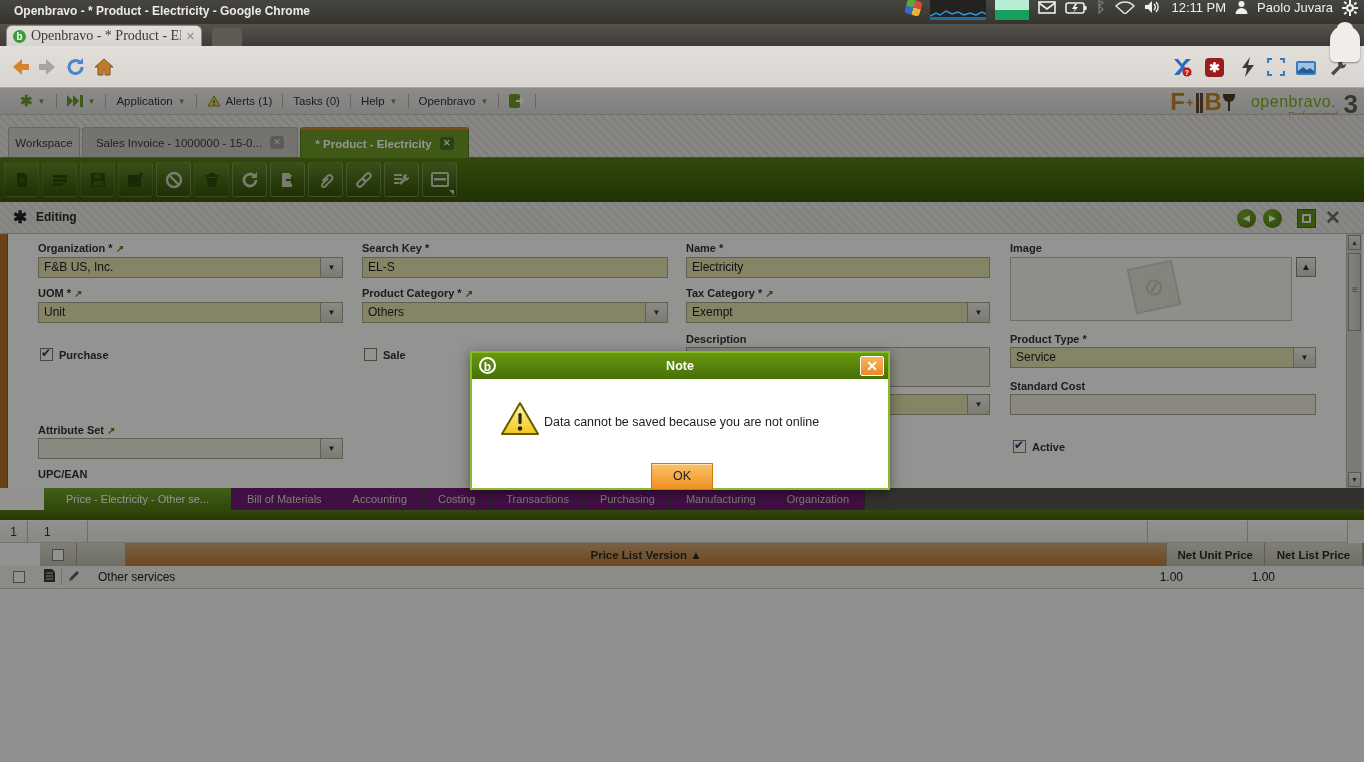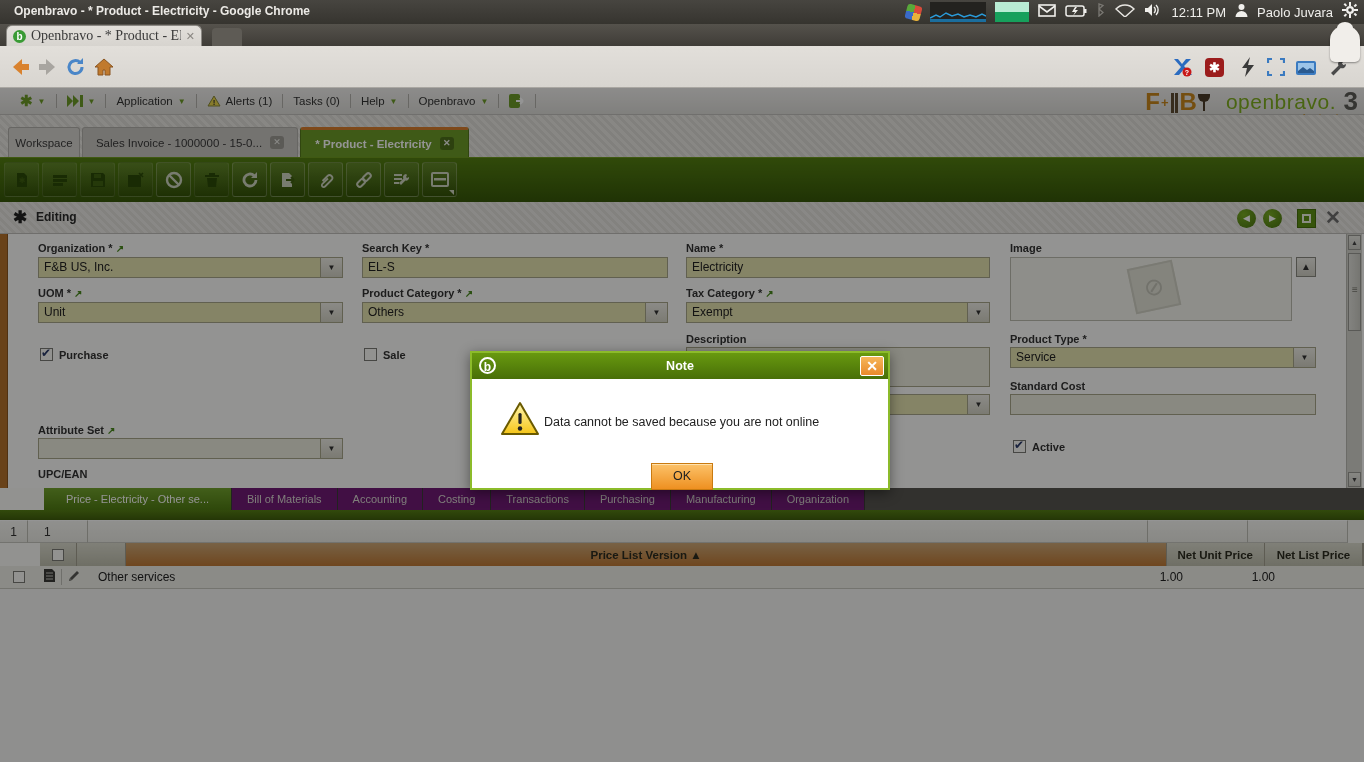"12:11 PM" .tray { align-items: center -> flex-start }
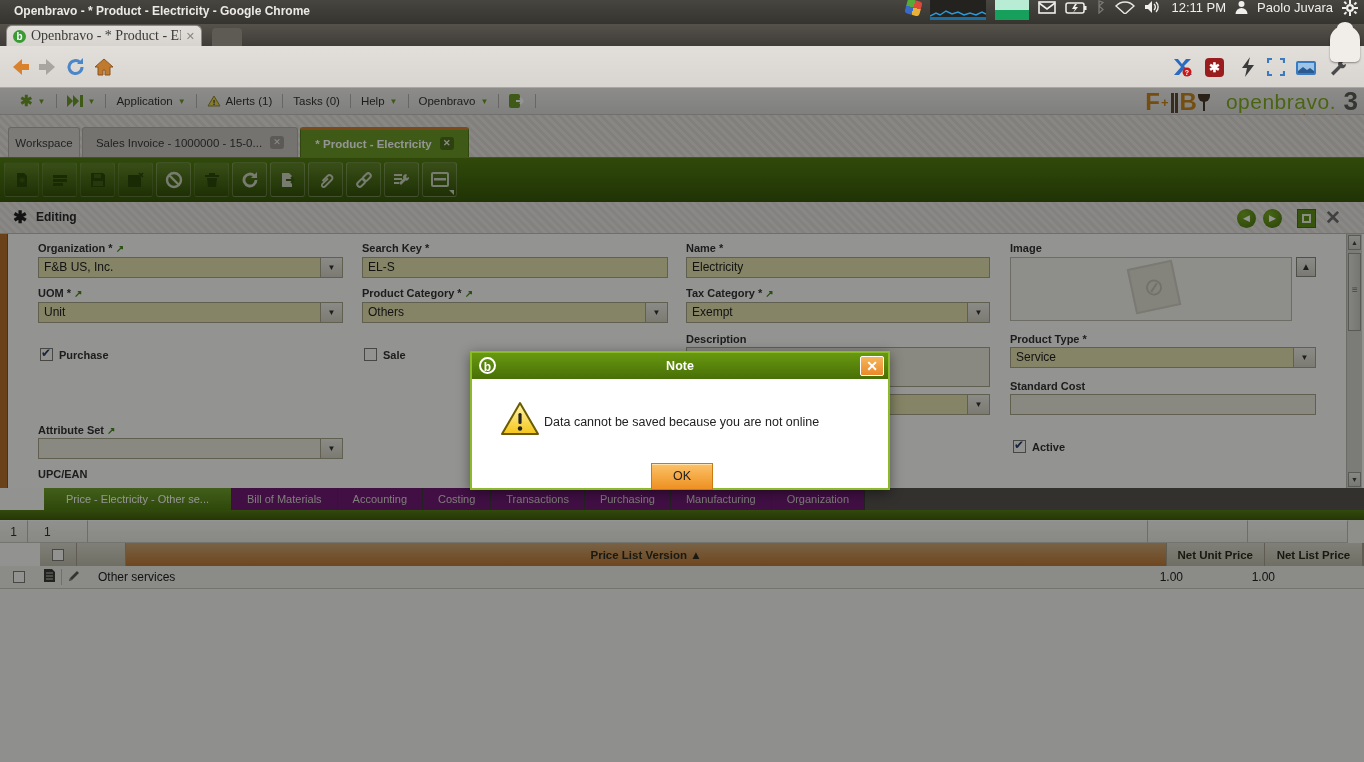"openbravo." .oblogo .word { font-size: 21px -> 16px }
